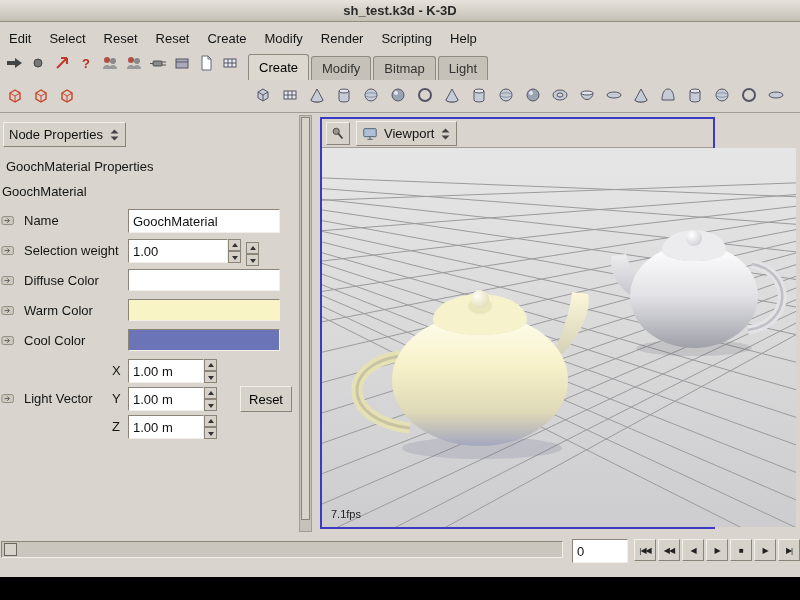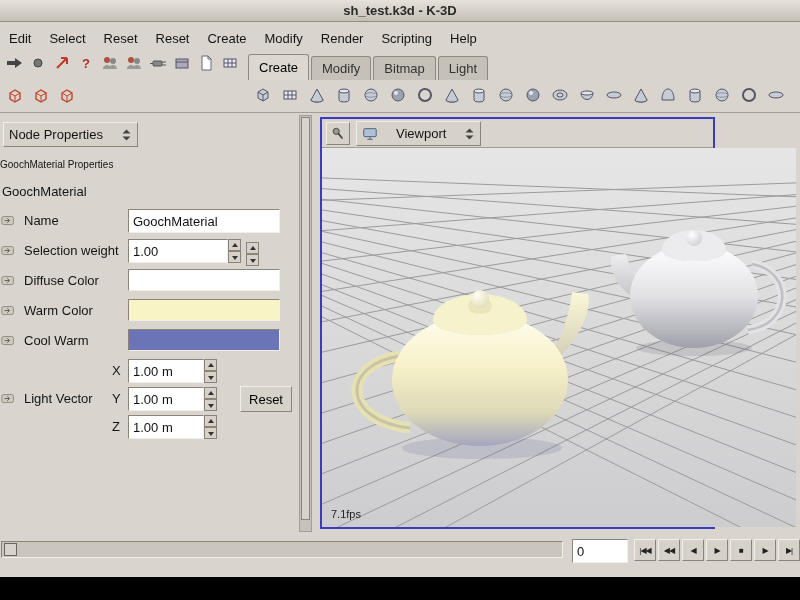"Node Properties" .combo { gap: 18px -> 6px }
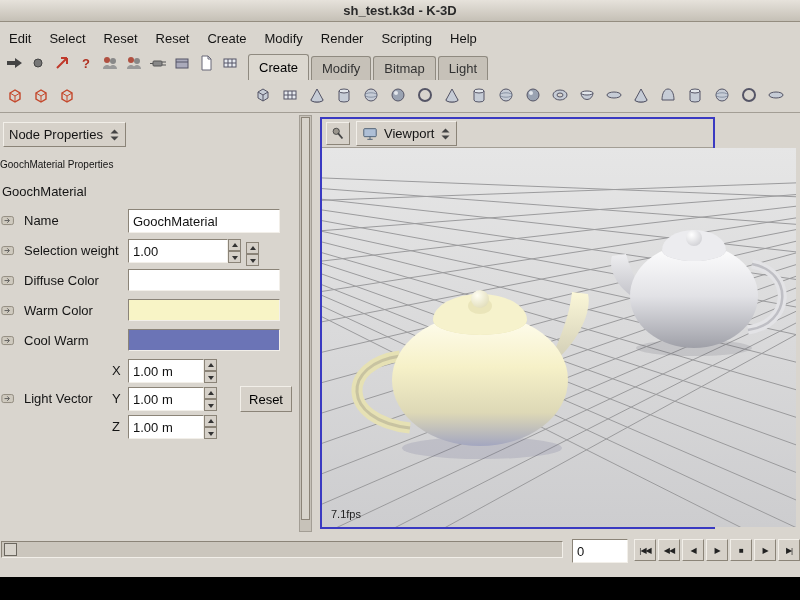"GoochMaterial Properties" .subtitle { font-size: 10px -> 13px; left: 0 -> 6px }
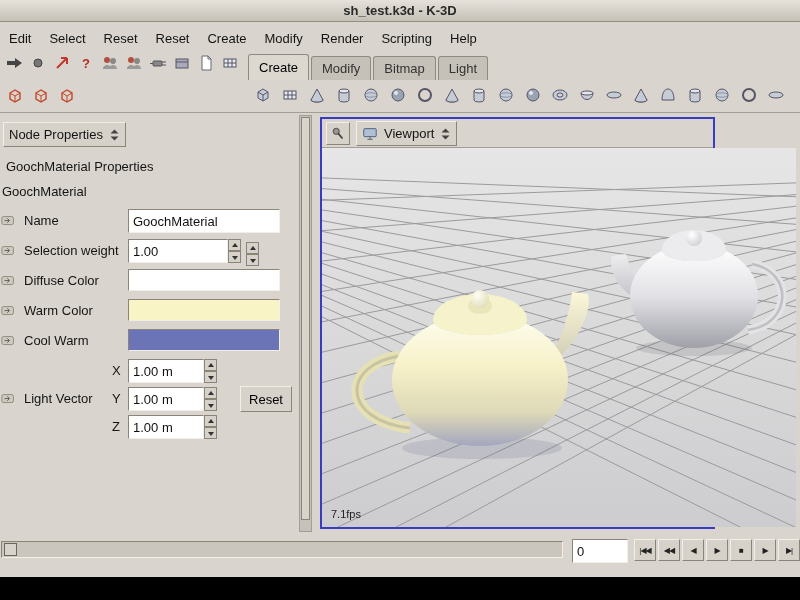"Cool Warm" span.plabel { text: Warm -> Color }
